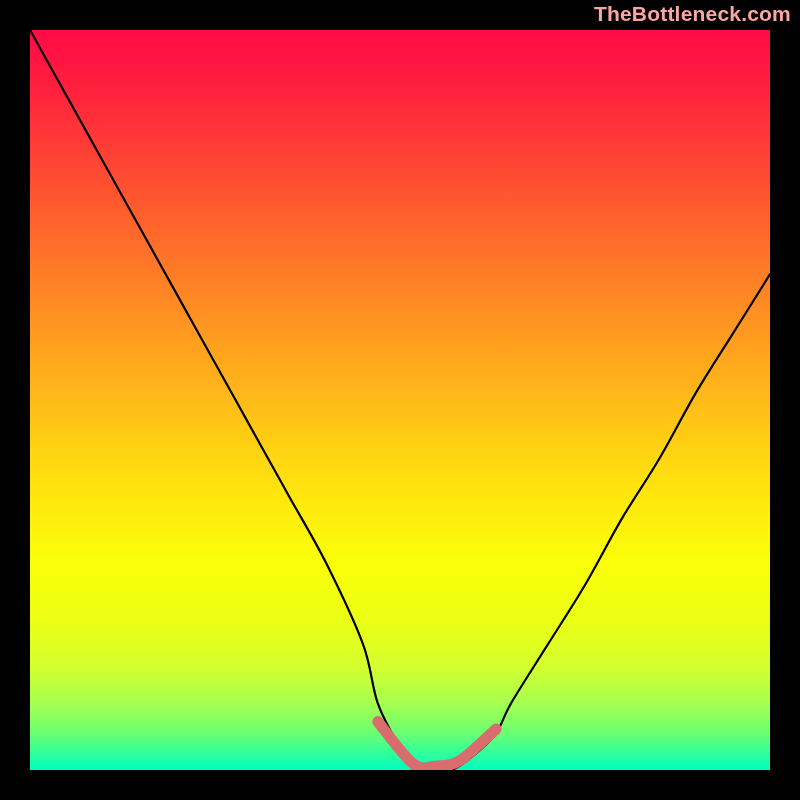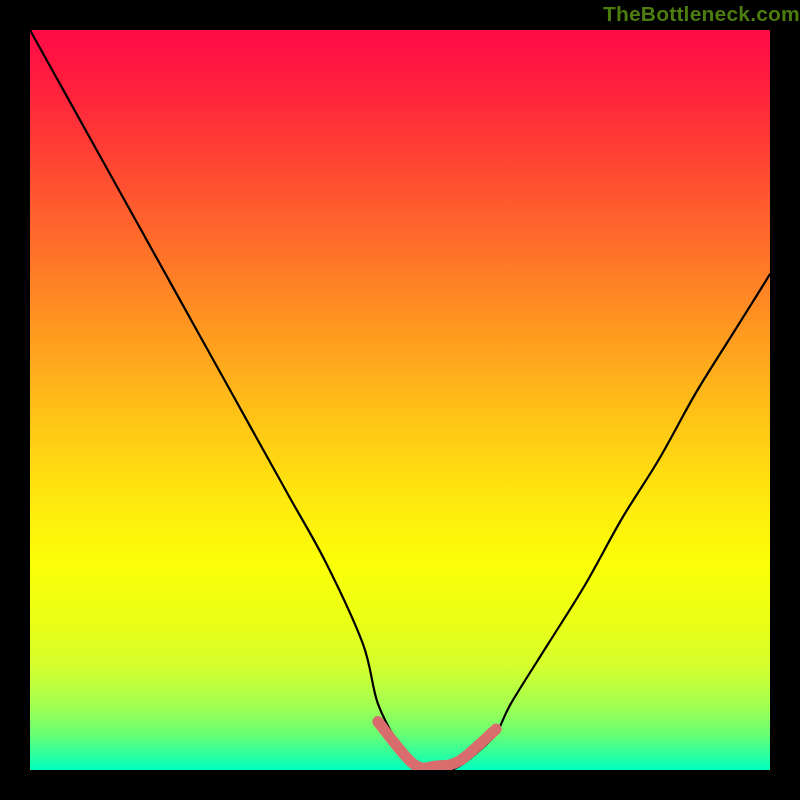"TheBottleneck.com" .watermark { color: #4d7c0f -> #fca5a5; right: 0 -> 9px }
